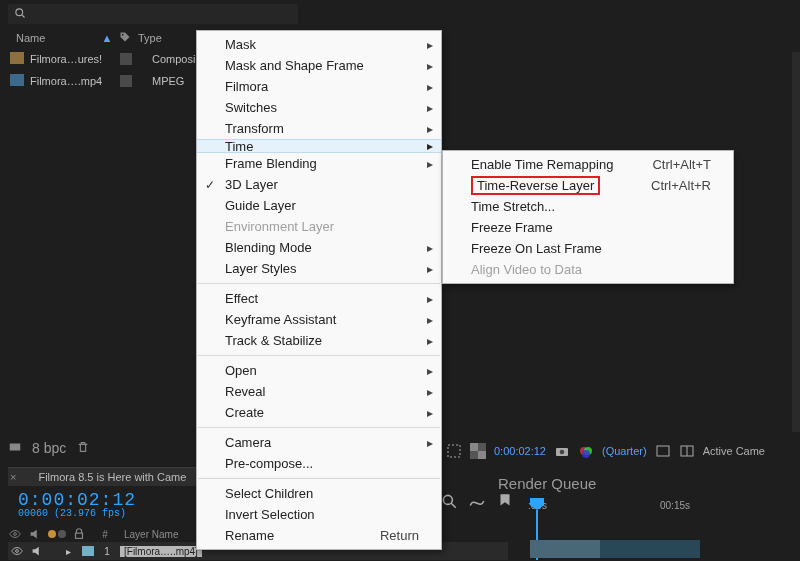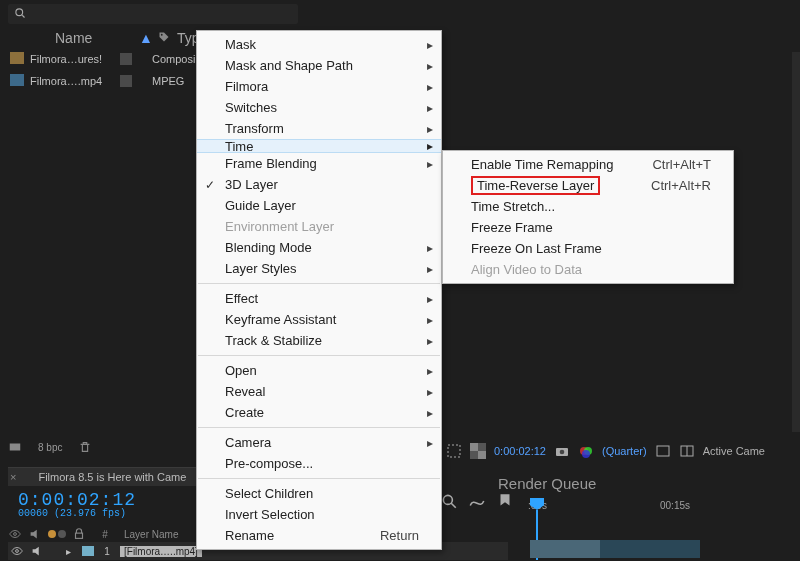"Name" .proj-head { font-size: 14px -> 11px; margin-left: 39px -> none }
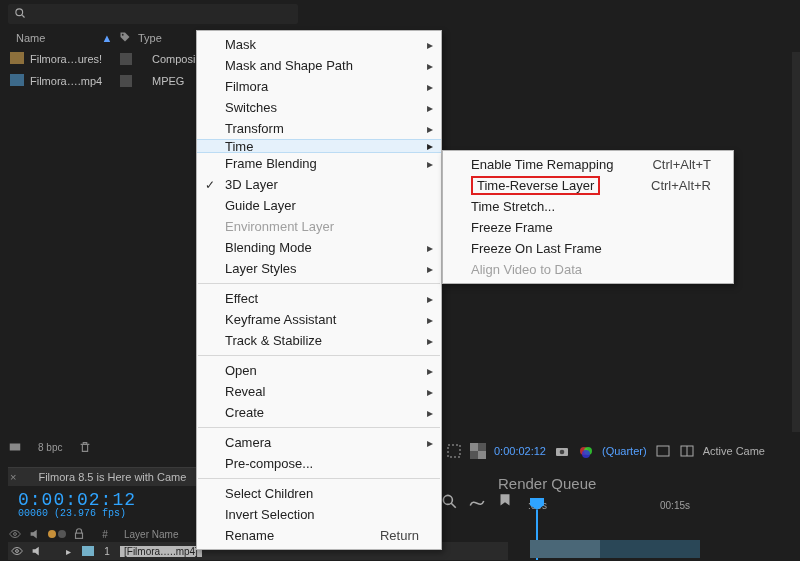"Mask and Shape Path" span { text: Path -> Frame }
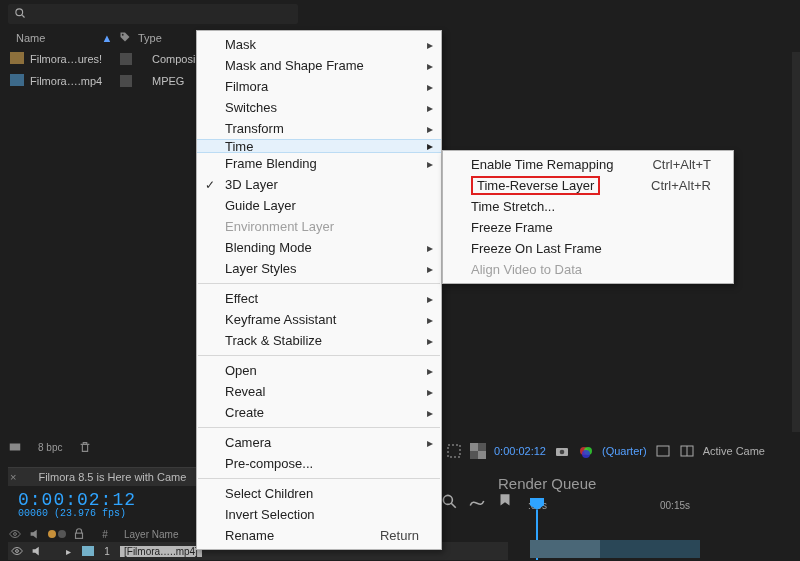"8 bpc" .bpc-row { align-items: center -> flex-start; font-size: 10px -> 14px; gap: 16px -> 10px }
